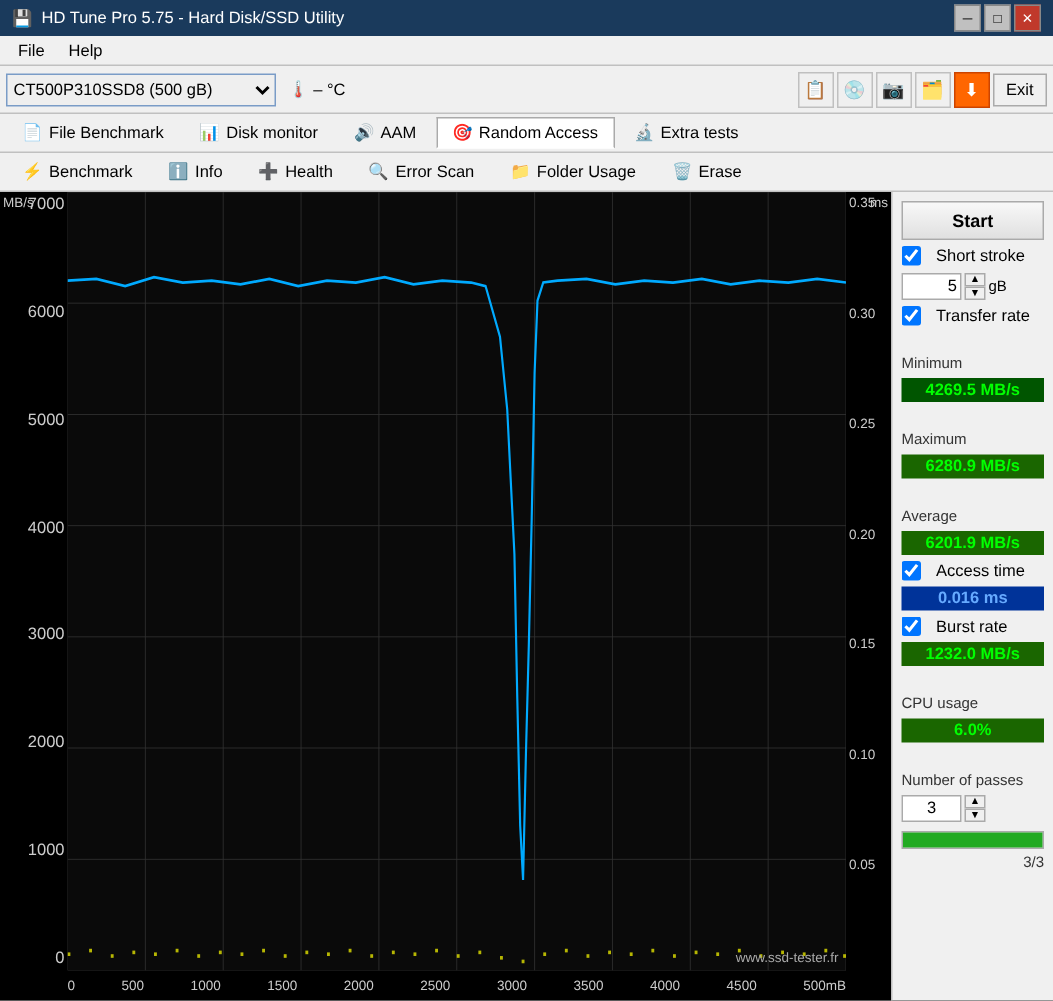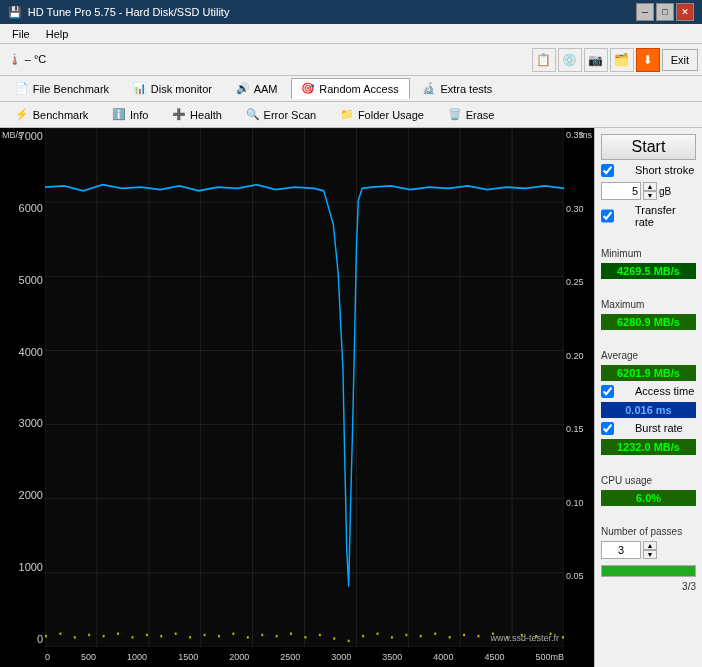"CT500P310SSD8 (500 gB)" select.drive-select { html: none -> <select> <option>CT500P310SSD8 (500 gB)</option> </select> }
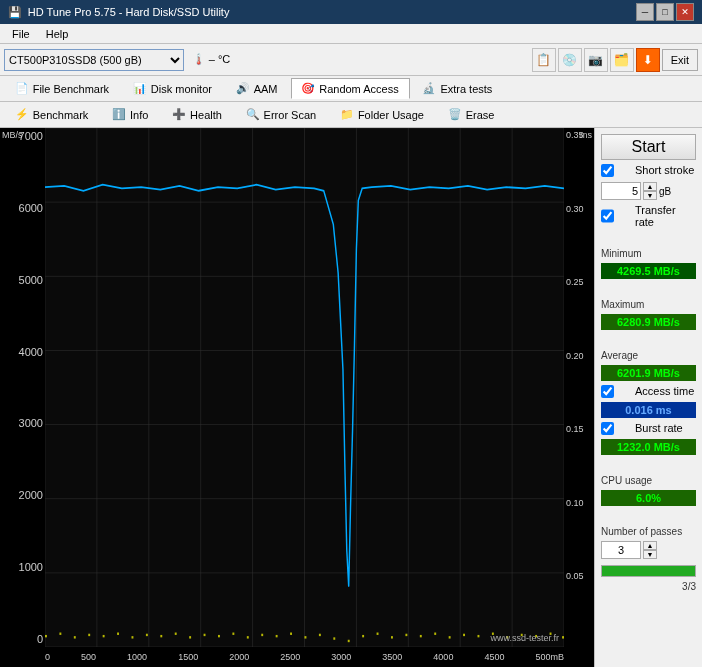"Start" .start-btn { font-size: 16px -> 12px; font-weight: normal -> bold }
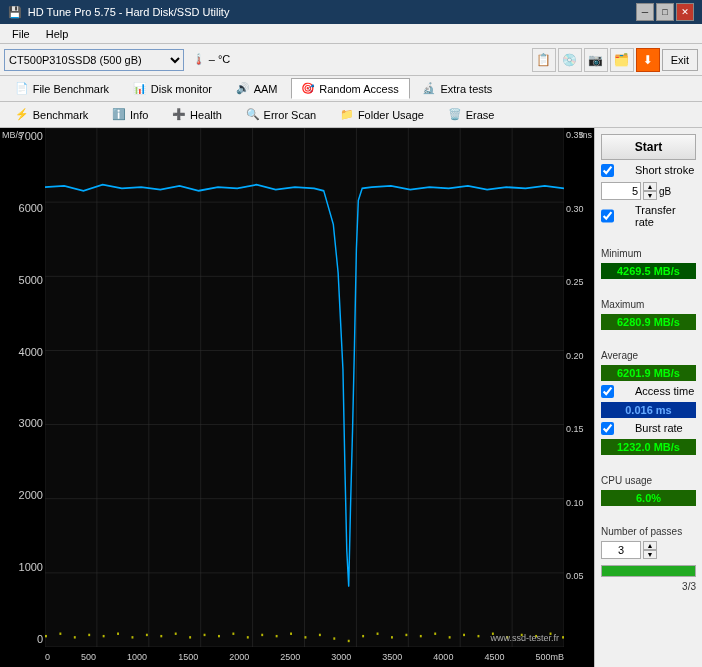"Short stroke" .checkbox-item { align-items: none -> center; gap: 21px -> 10px }
